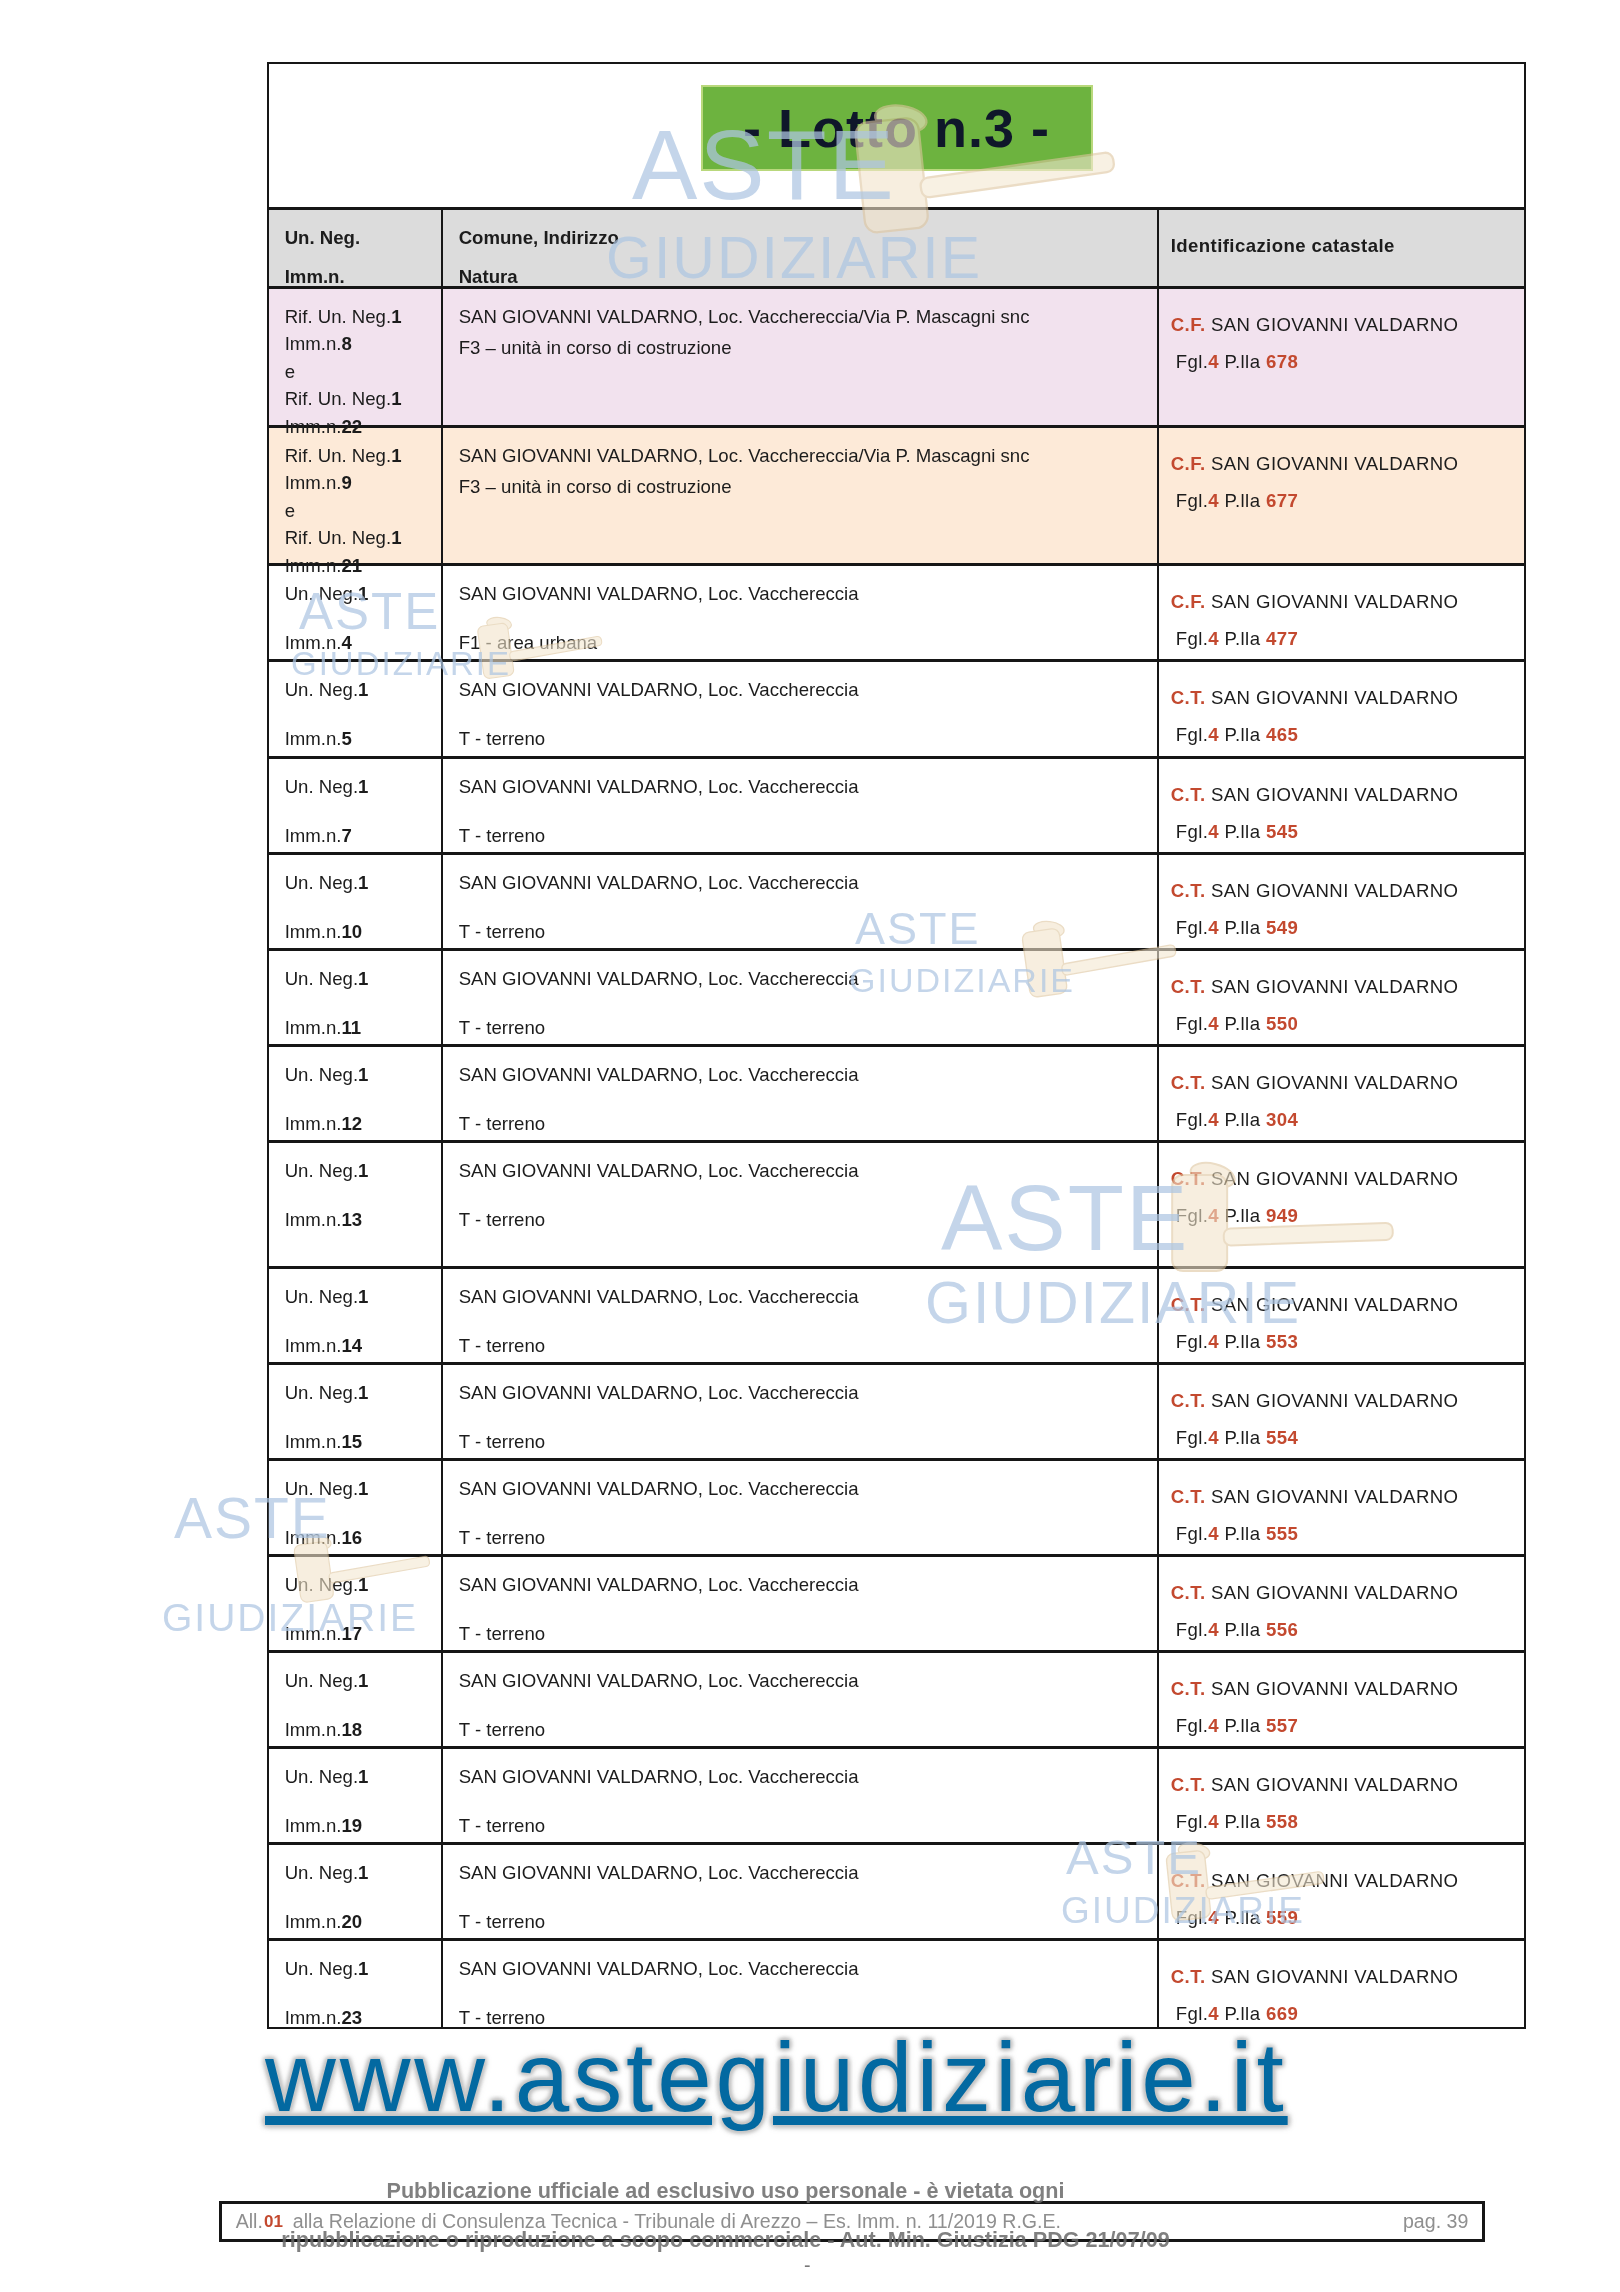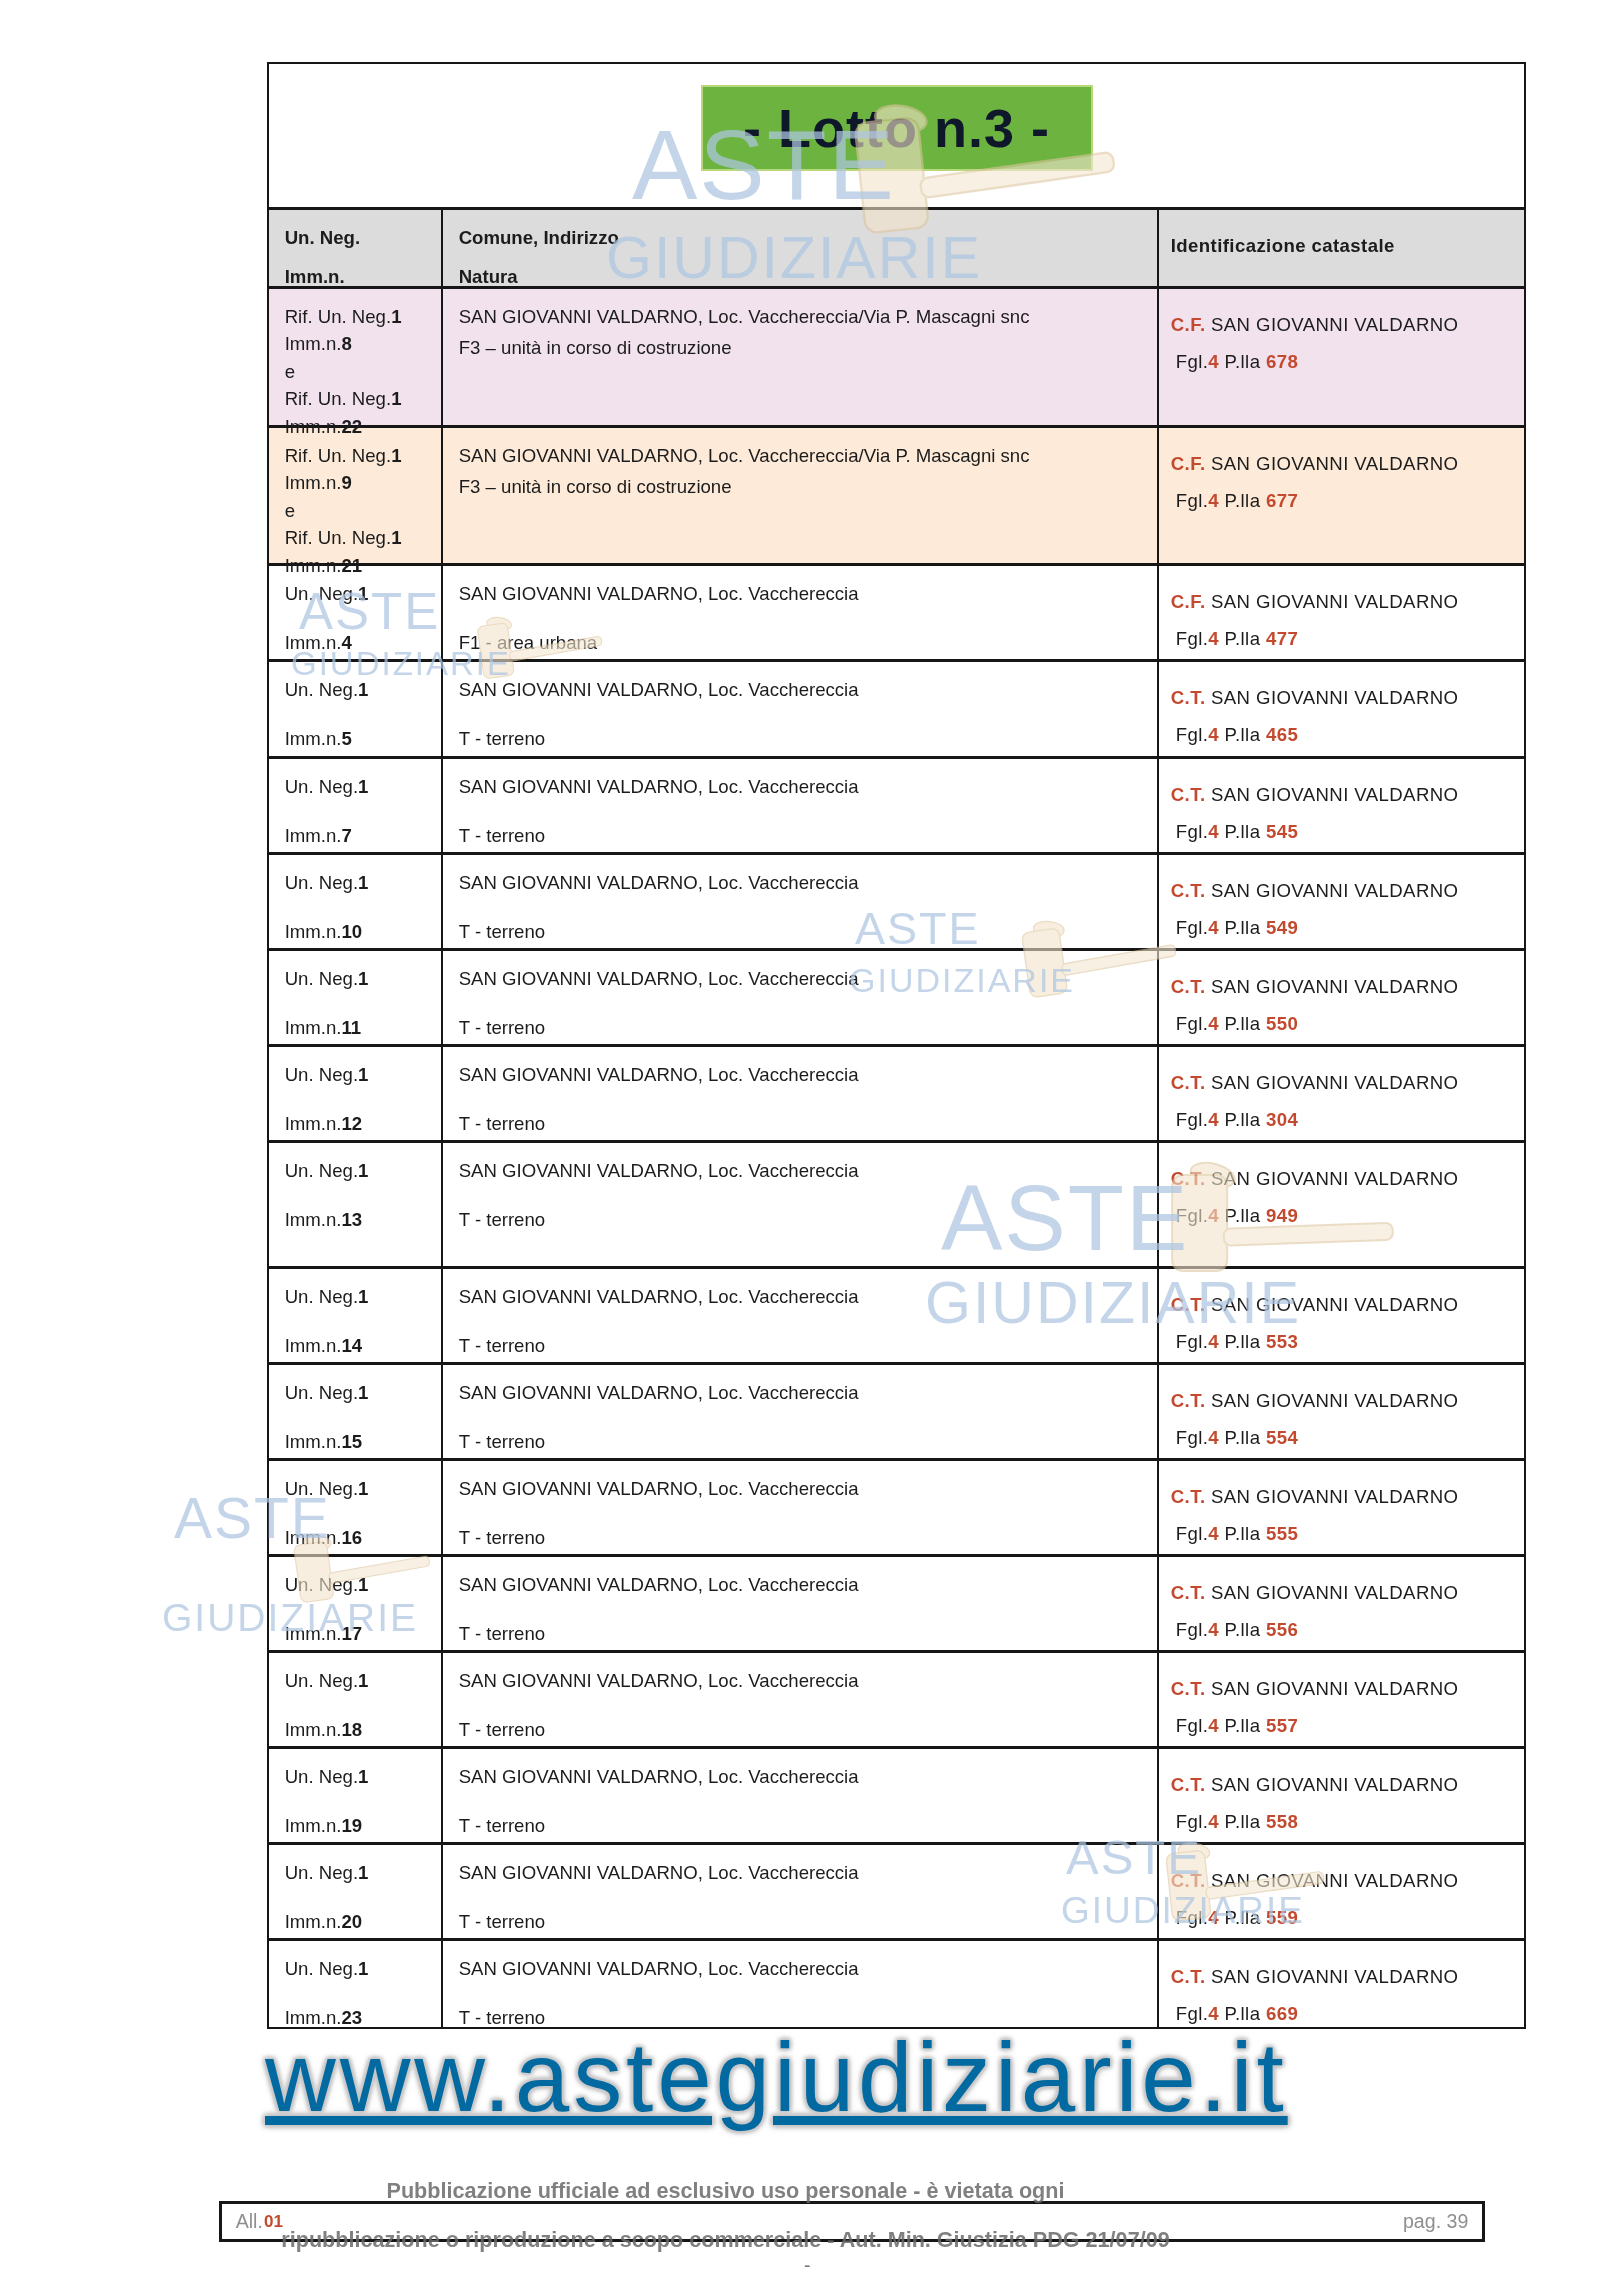"alla Relazione di Consulenza Tecnica" span { html: none -> <span>alla Relazione di Consulenza Tecnica - Tribunale di Arezzo – Es. Imm. n. 11/2019 R.G.E.</span> }
